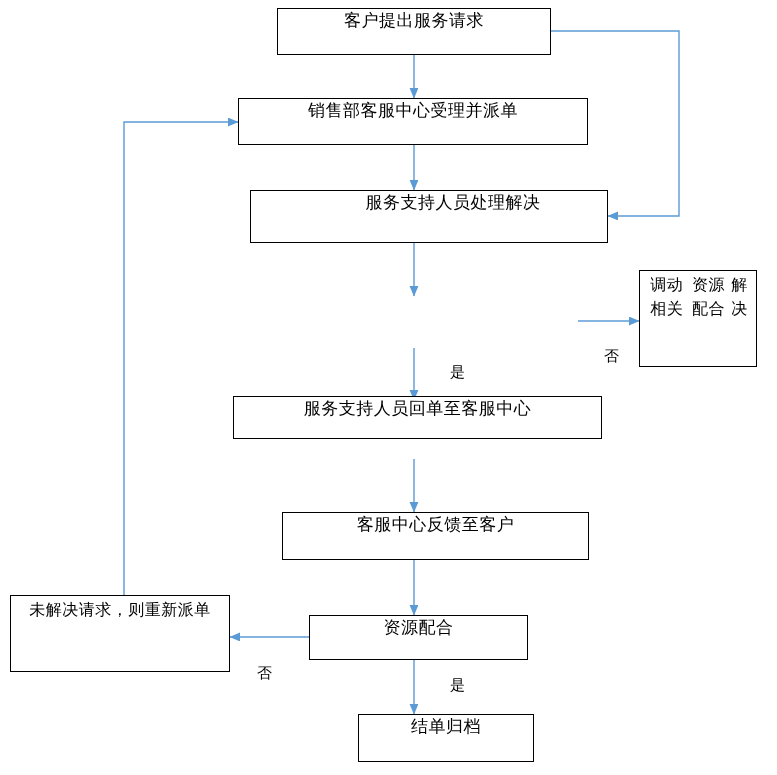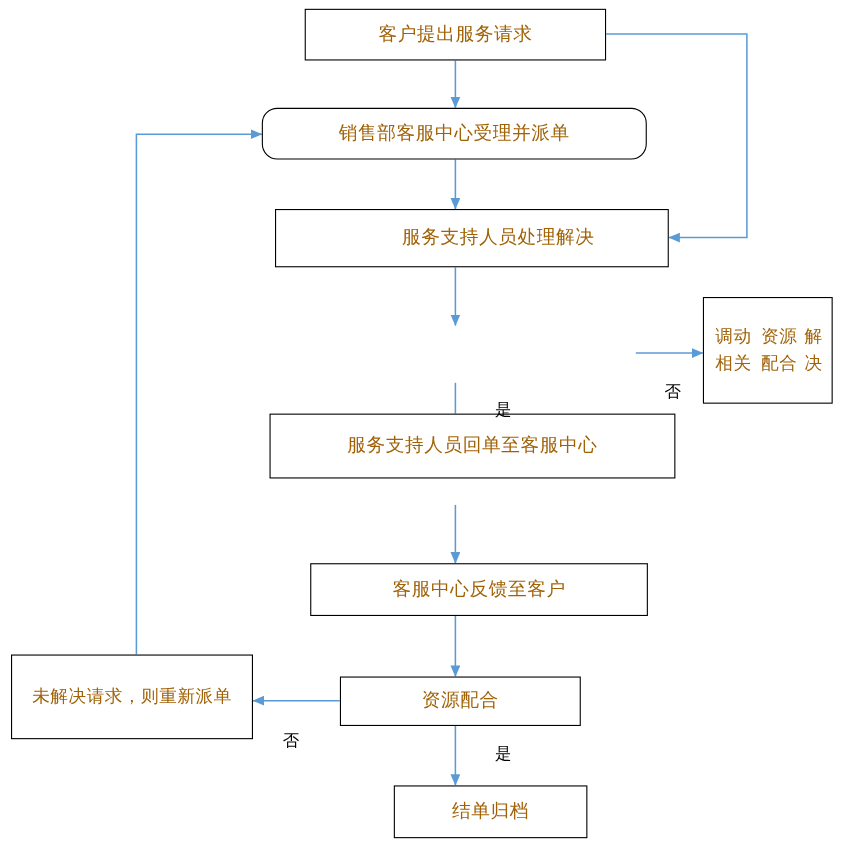"客户提出服务请求" .node { align-items: center -> none; color: #a16207 -> #000000 }
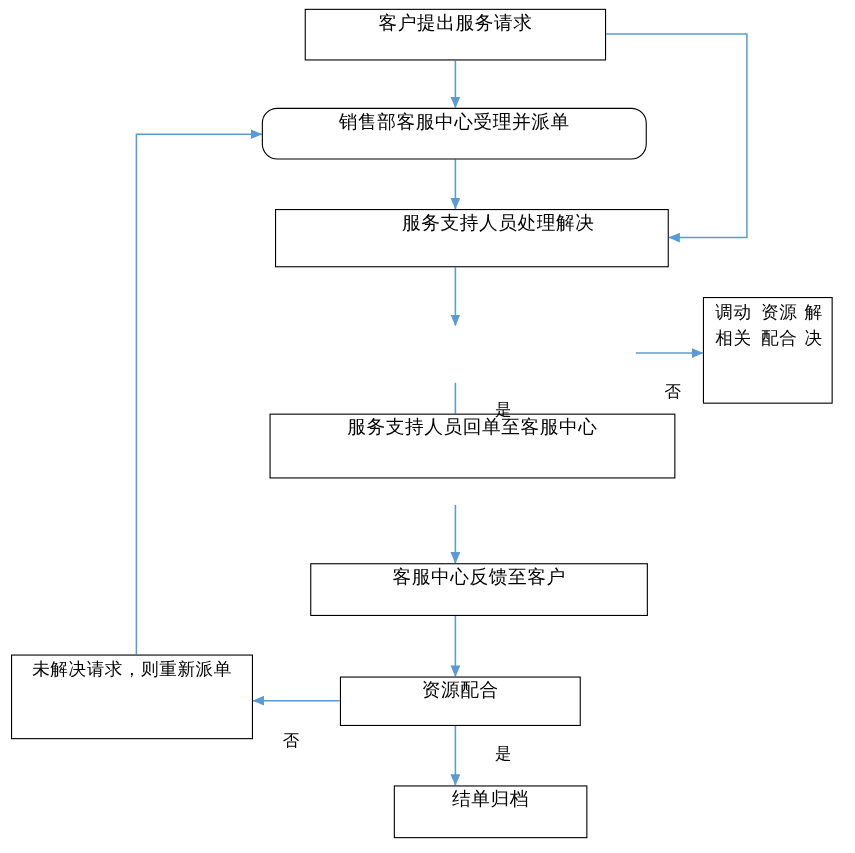"销售部客服中心受理并派单" div.node { border-radius: 14px -> none }
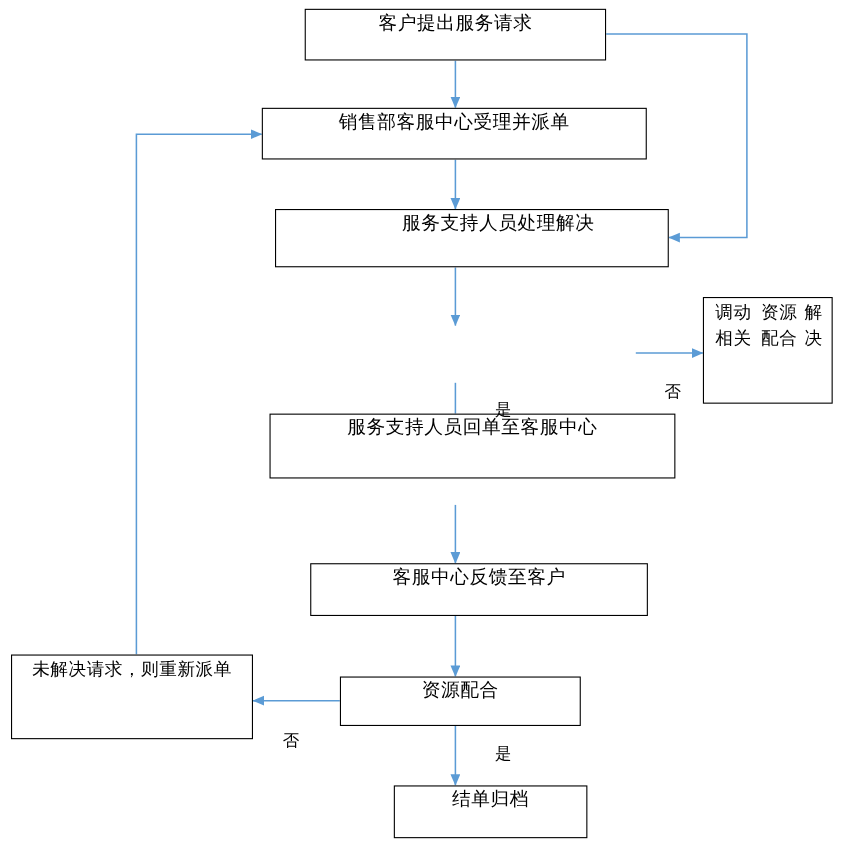"服务支持人员回单至客服中心" div.node { height: 59px -> 43px; margin-left: 12px -> none; top: 376px -> 396px }
